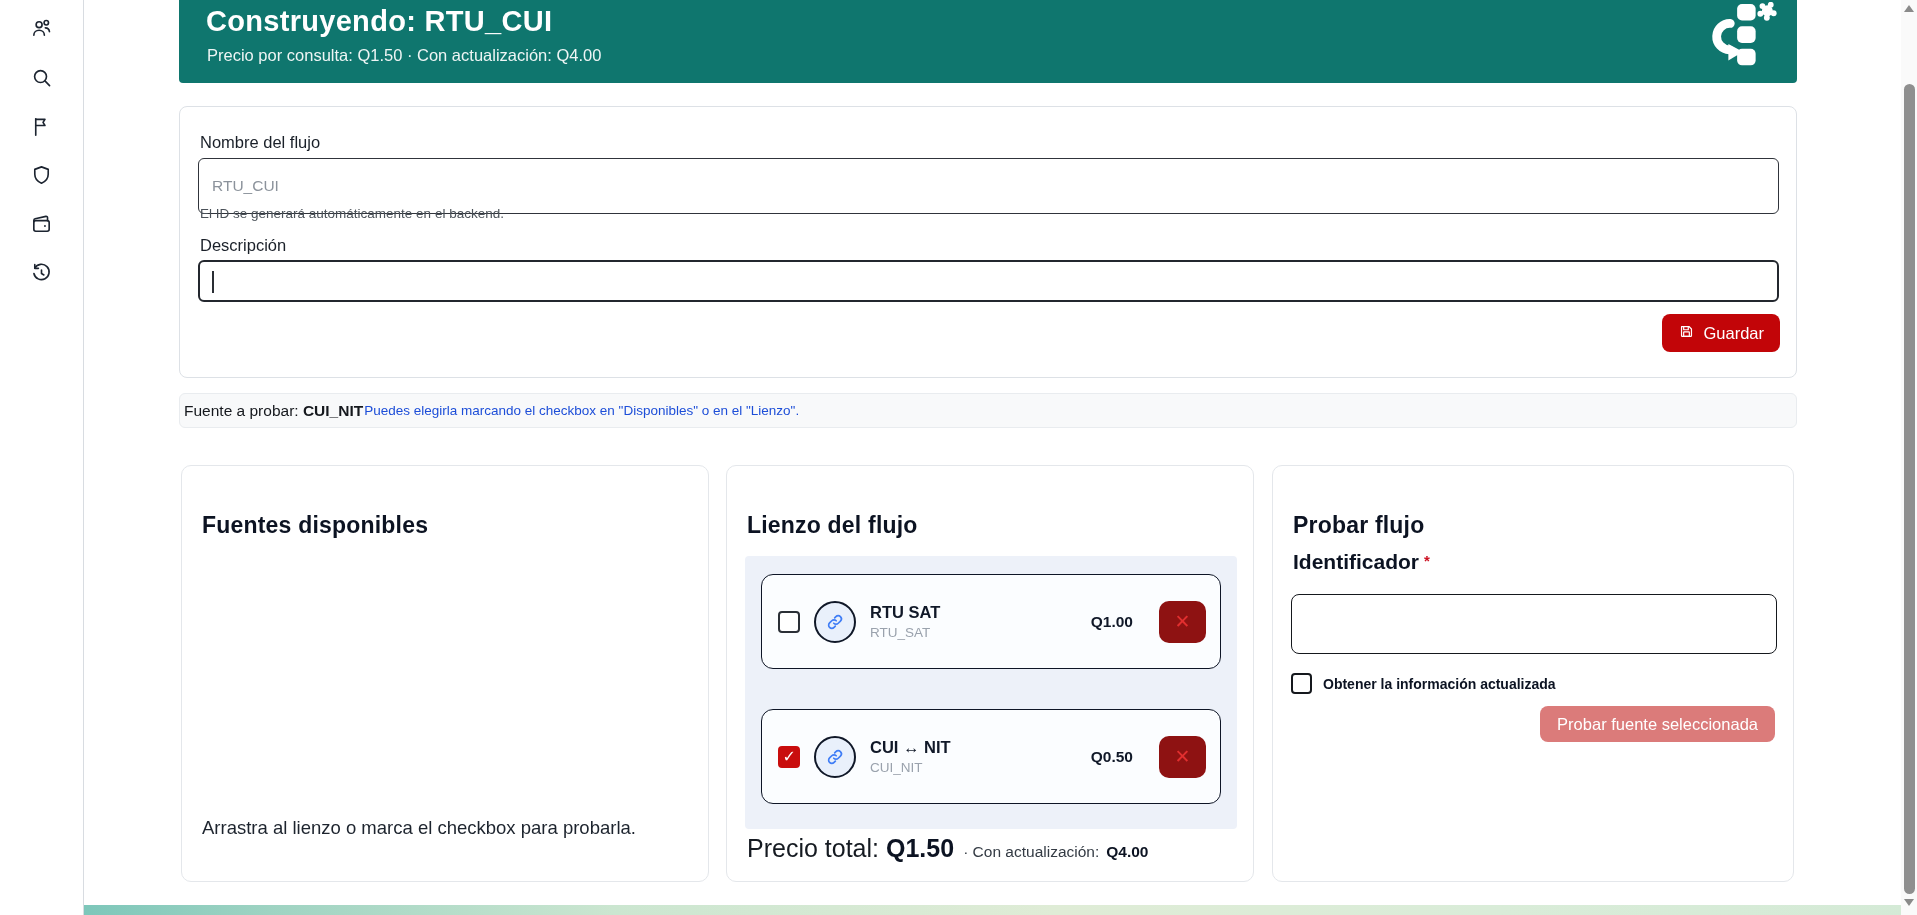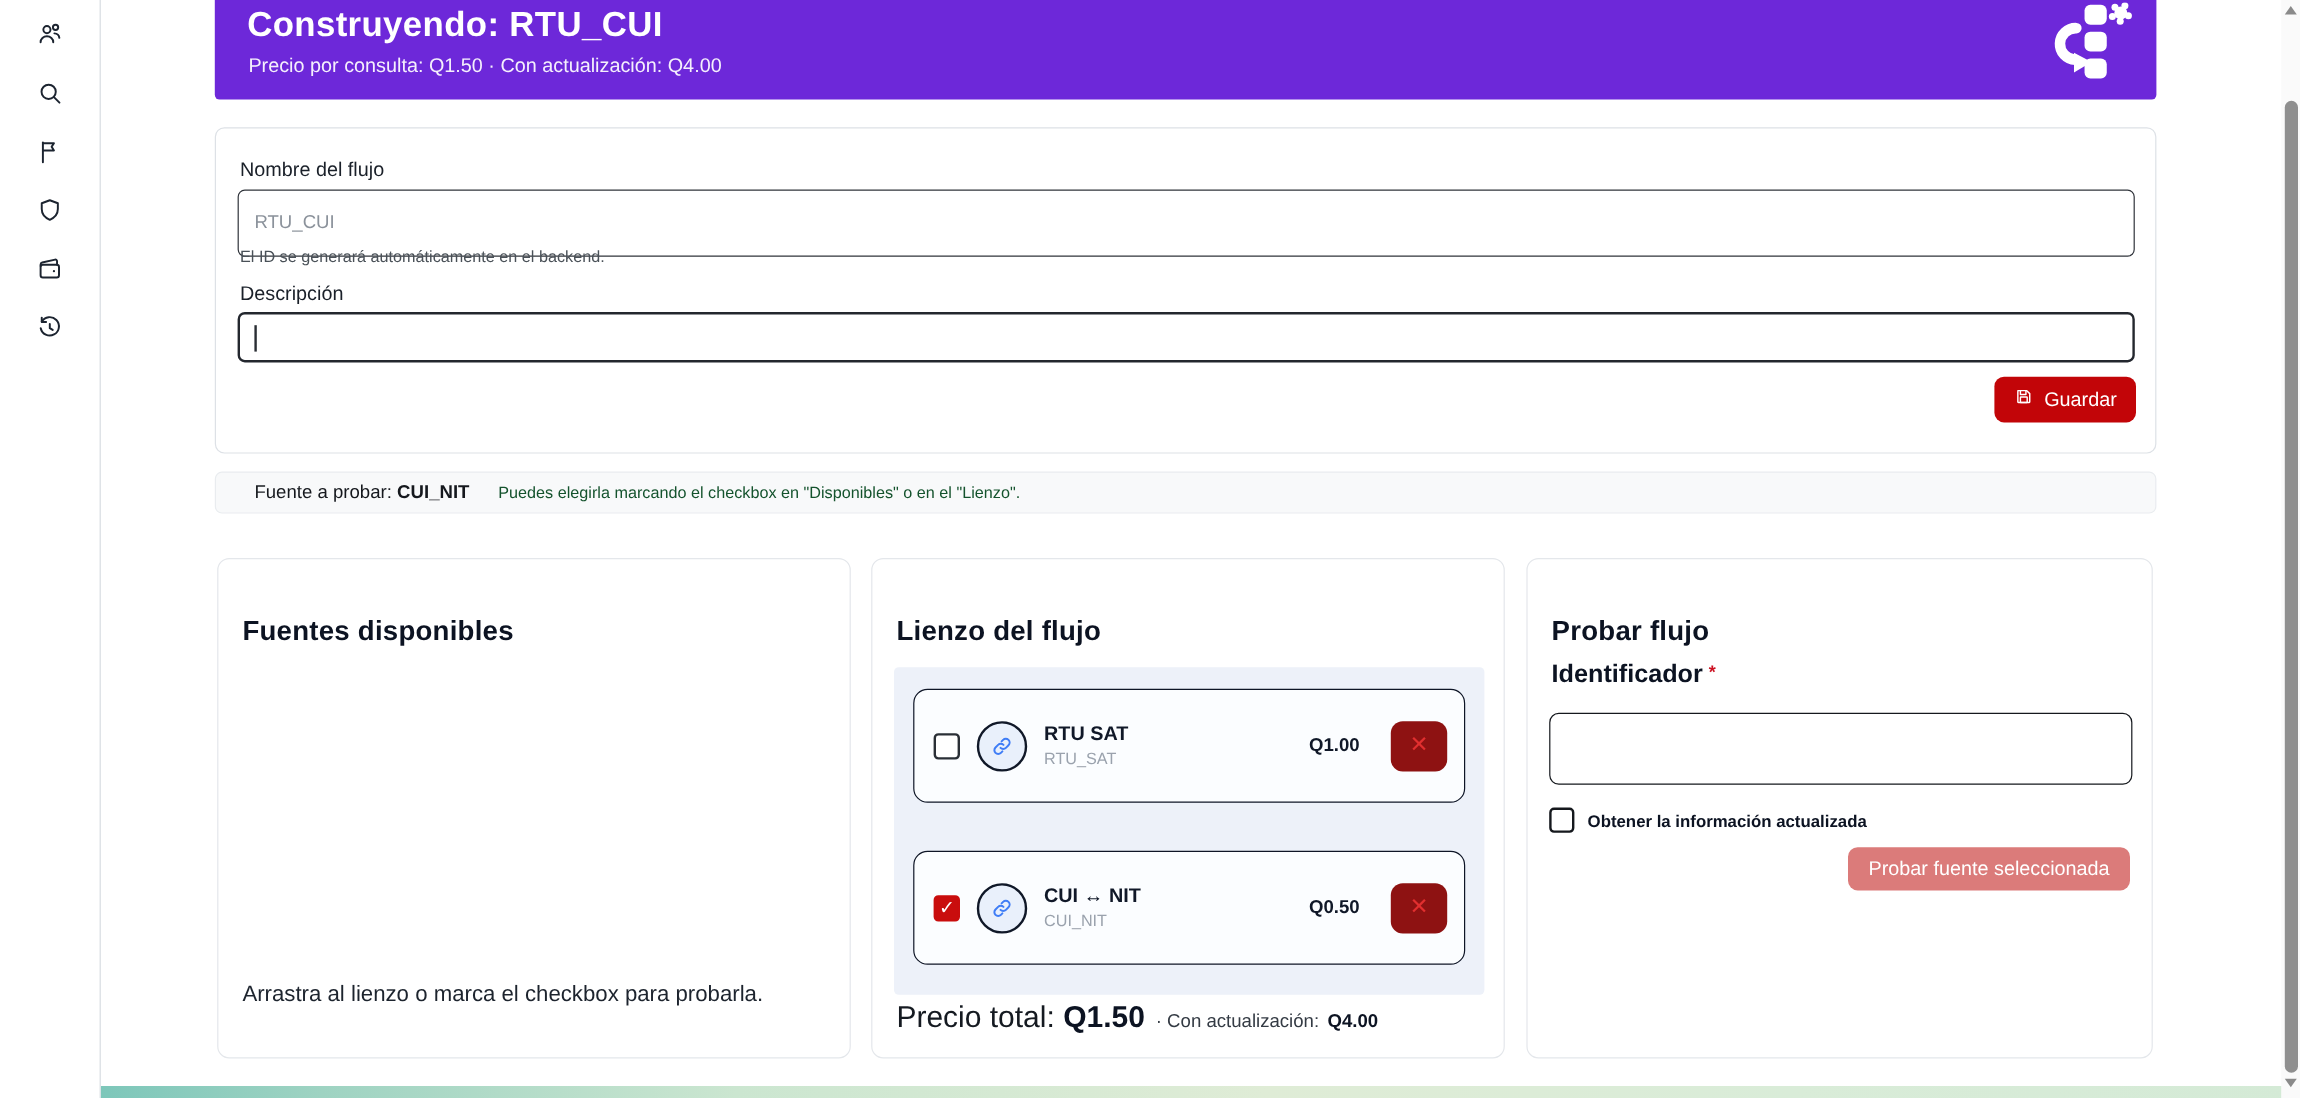"Construyendo: RTU_CUI" .banner { background: #6d28d9 -> #0f766e }
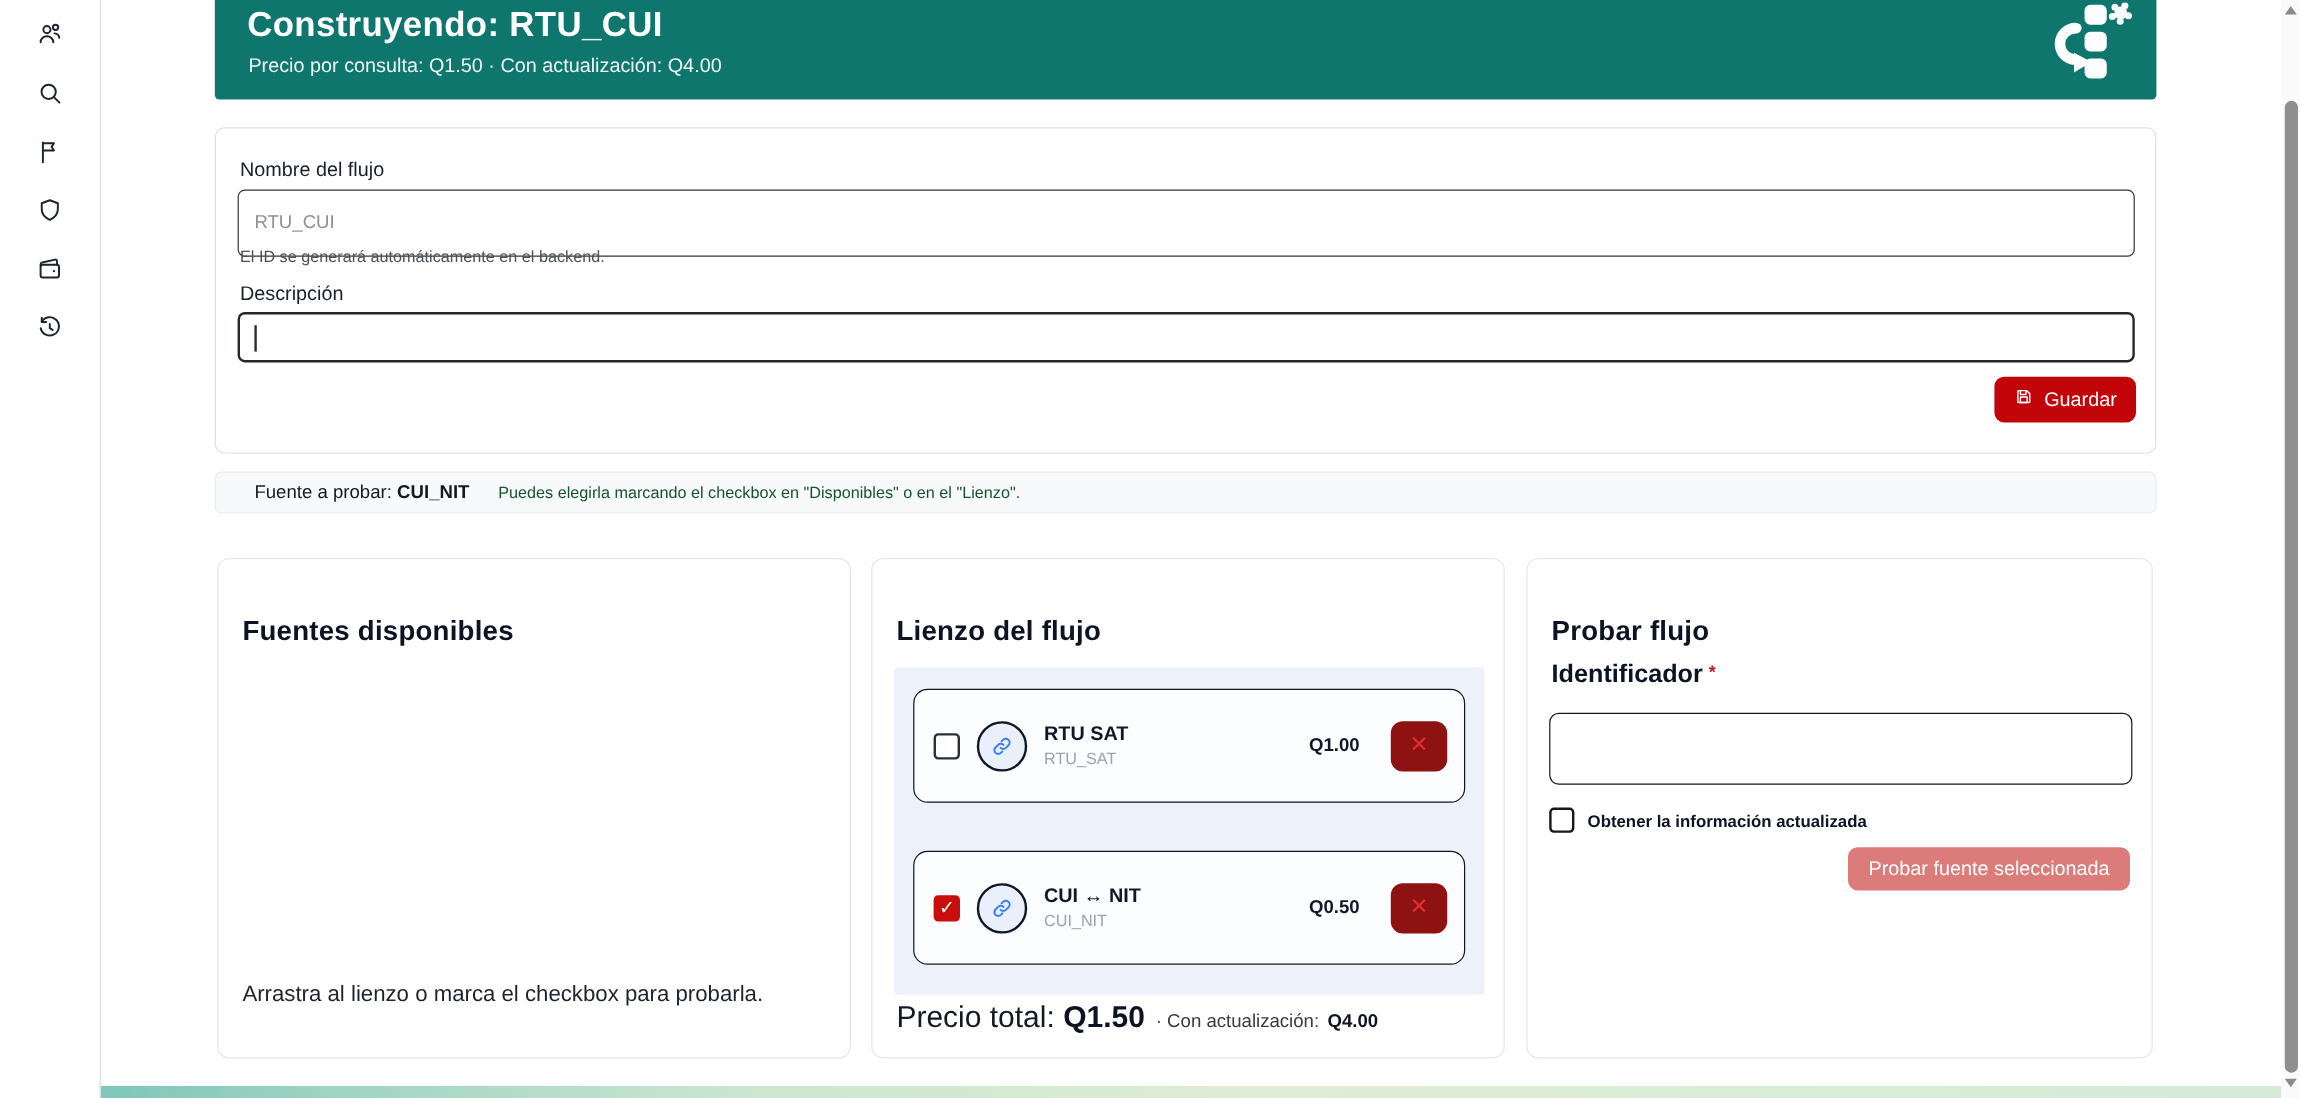"Fuente a probar: CUI_NIT" .notice { gap: 24px -> 1px; padding: 0 32px -> 0 4px }
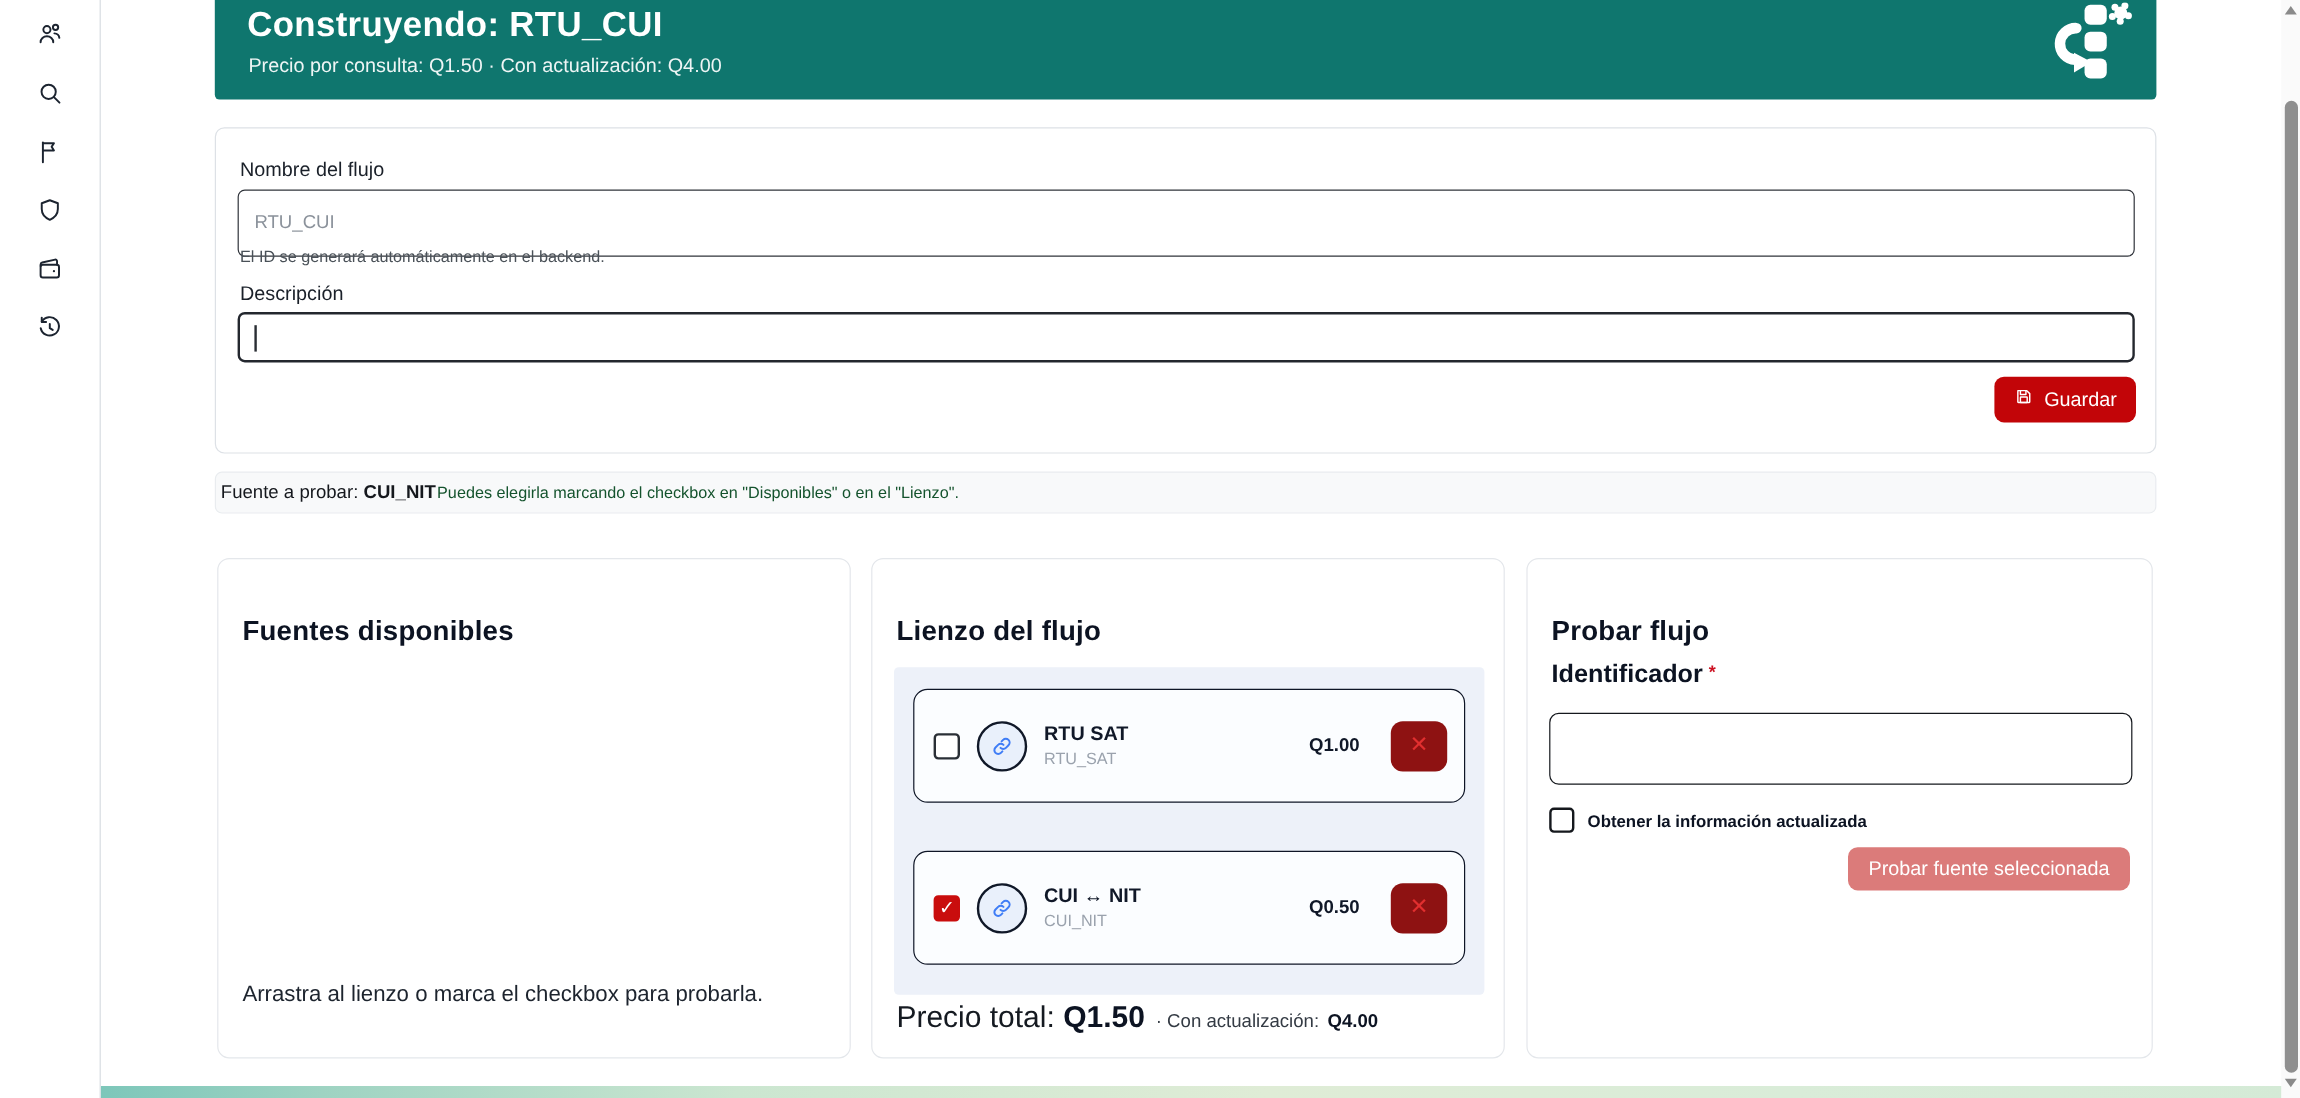"Puedes elegirla marcando el checkbox" .notice-hint { color: #14532d -> #1d4ed8 }
